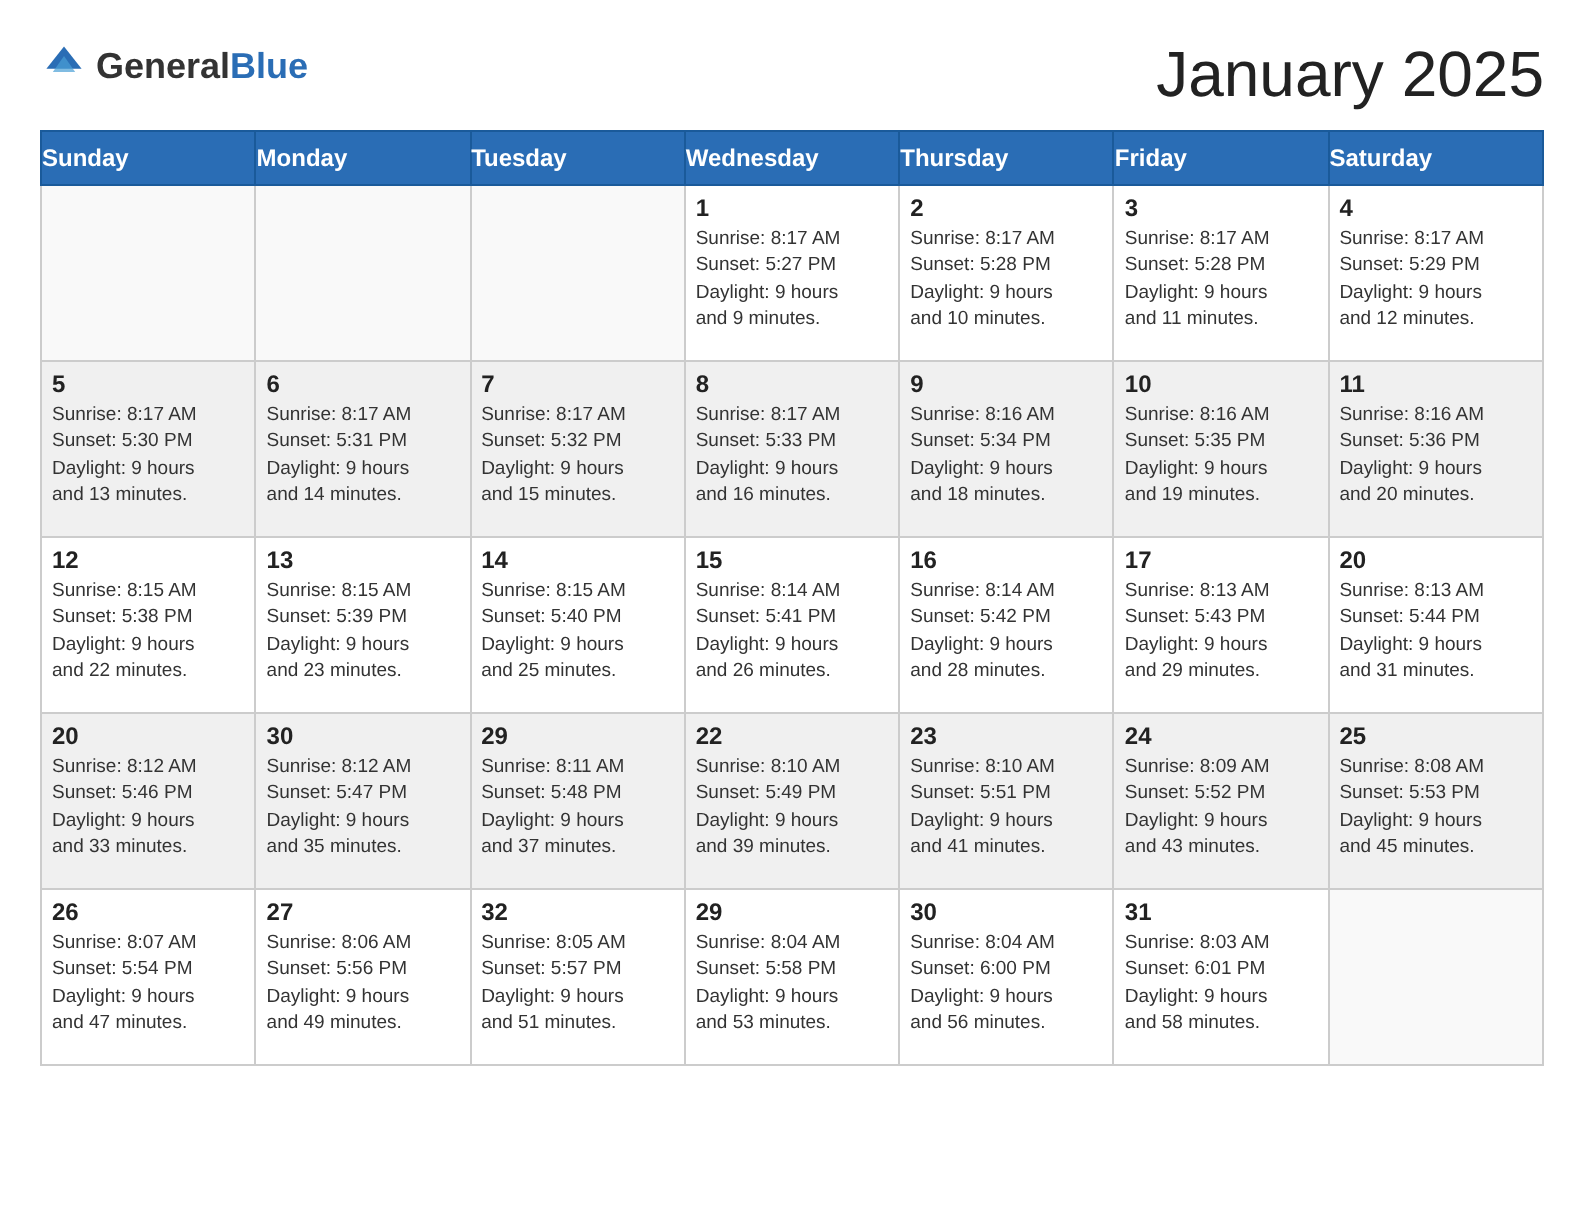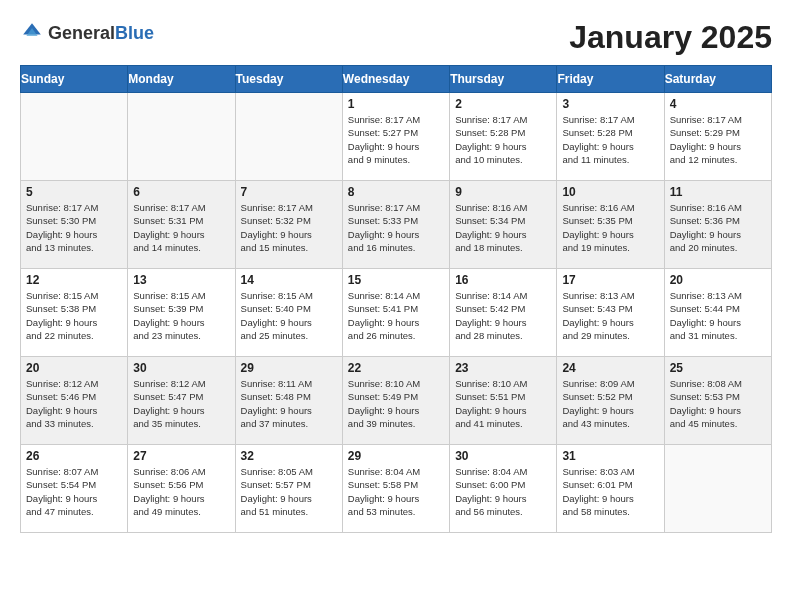"January 2025" .month-title { font-weight: bold -> normal }
